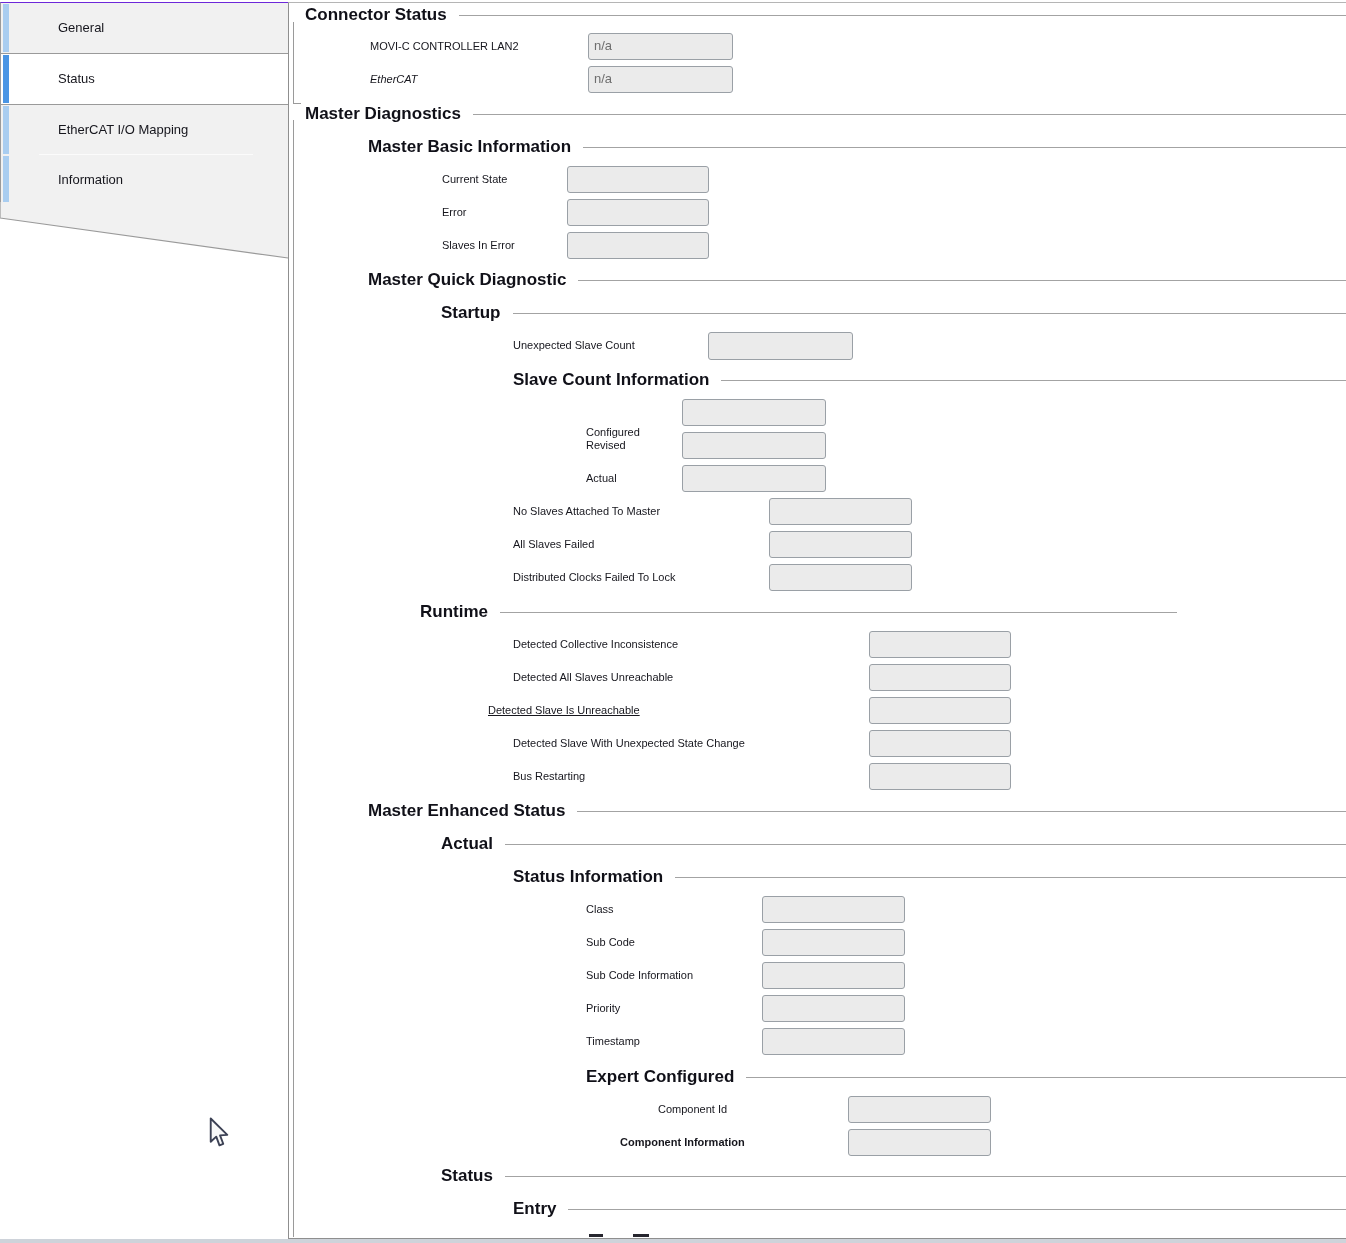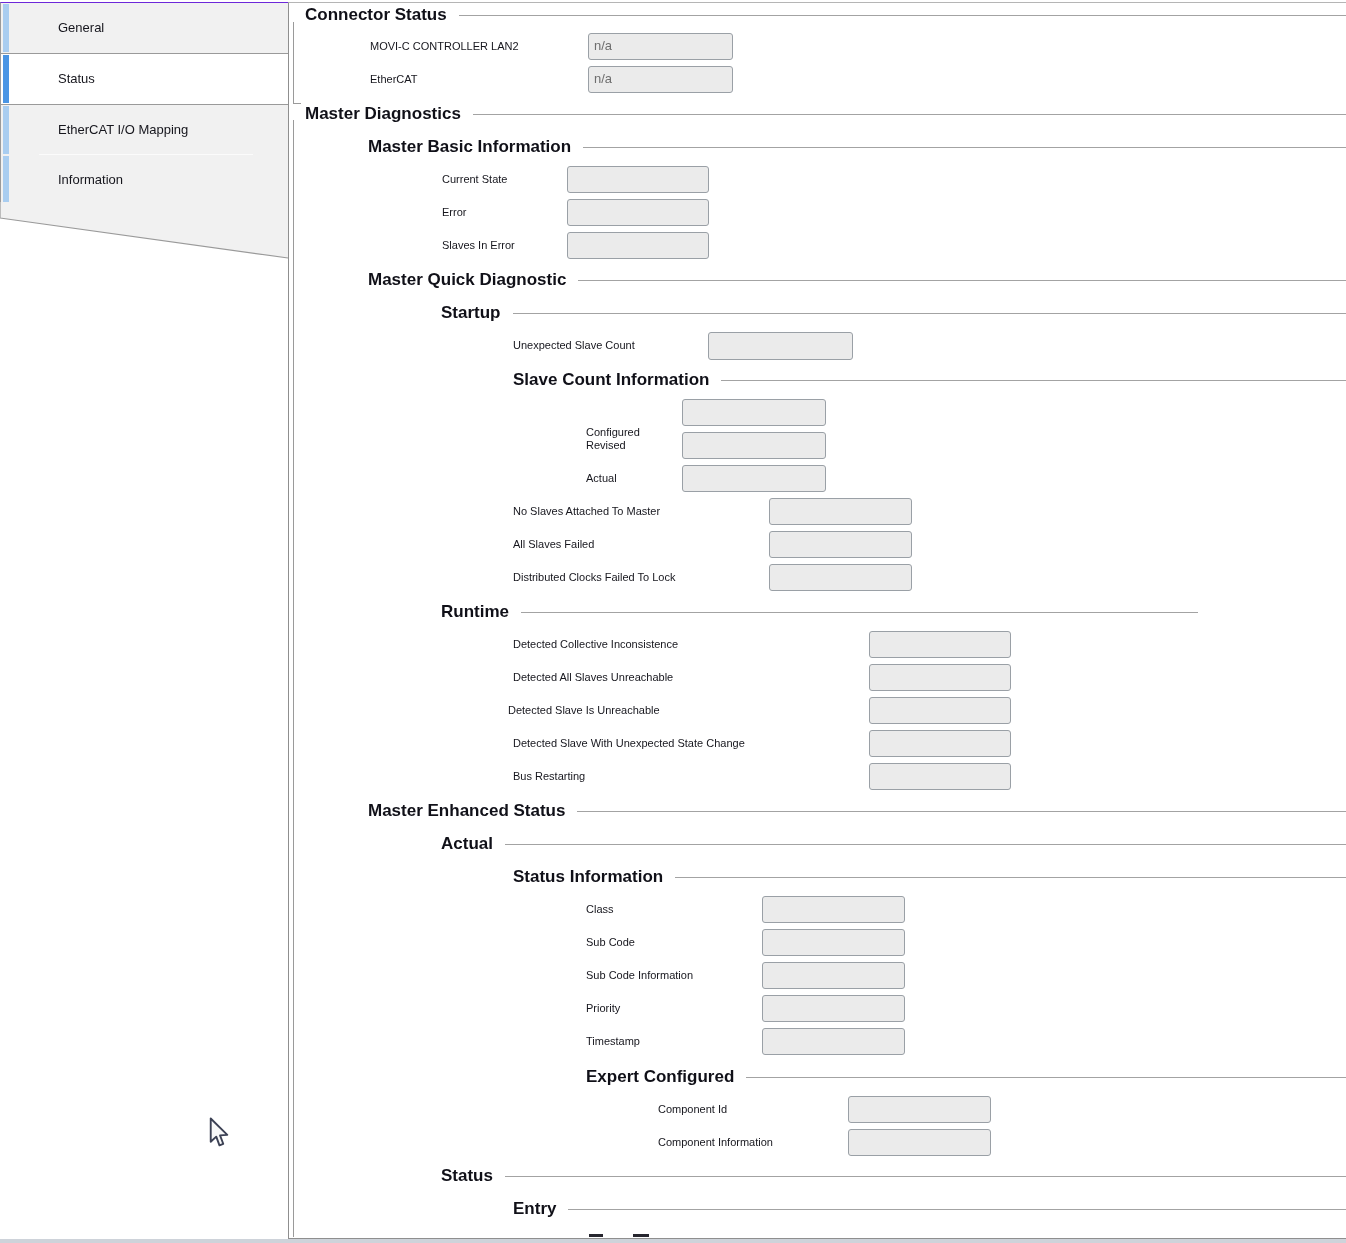"EtherCAT" div.lbl { font-style: none -> italic }
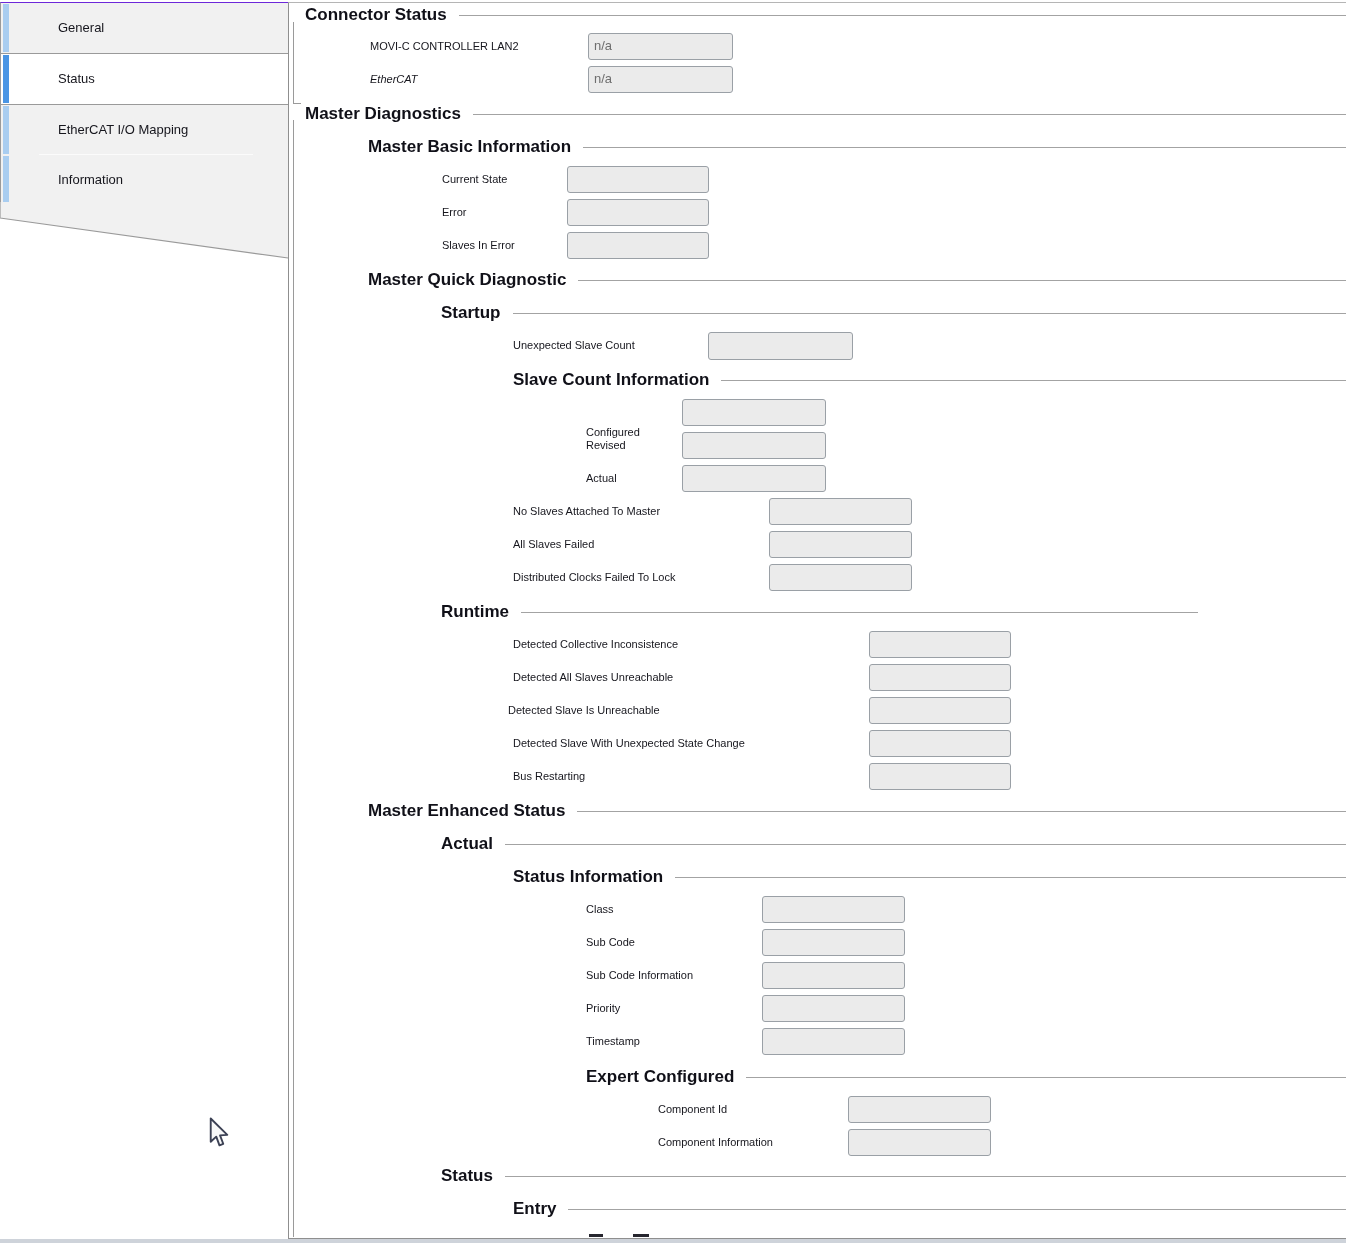"Runtime" div.hdr { left: 441px -> 420px }
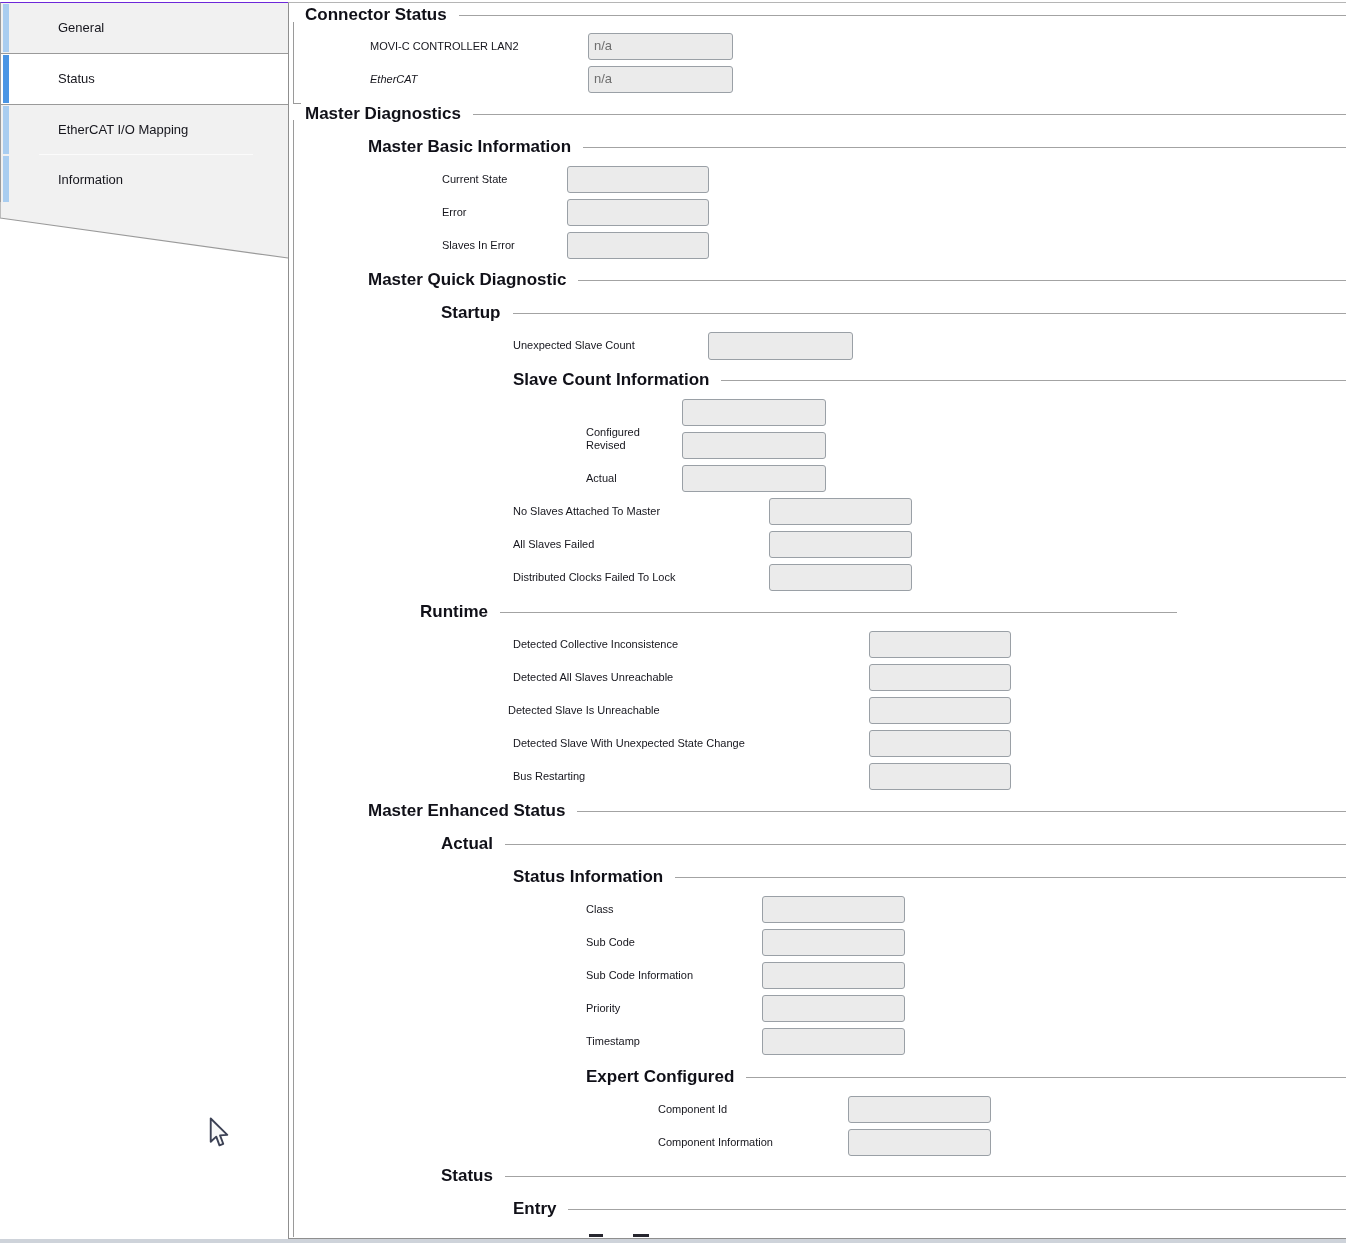"Detected Slave Is Unreachable" div.lbl { left: 508px -> 488px; text-decoration: none -> underline }
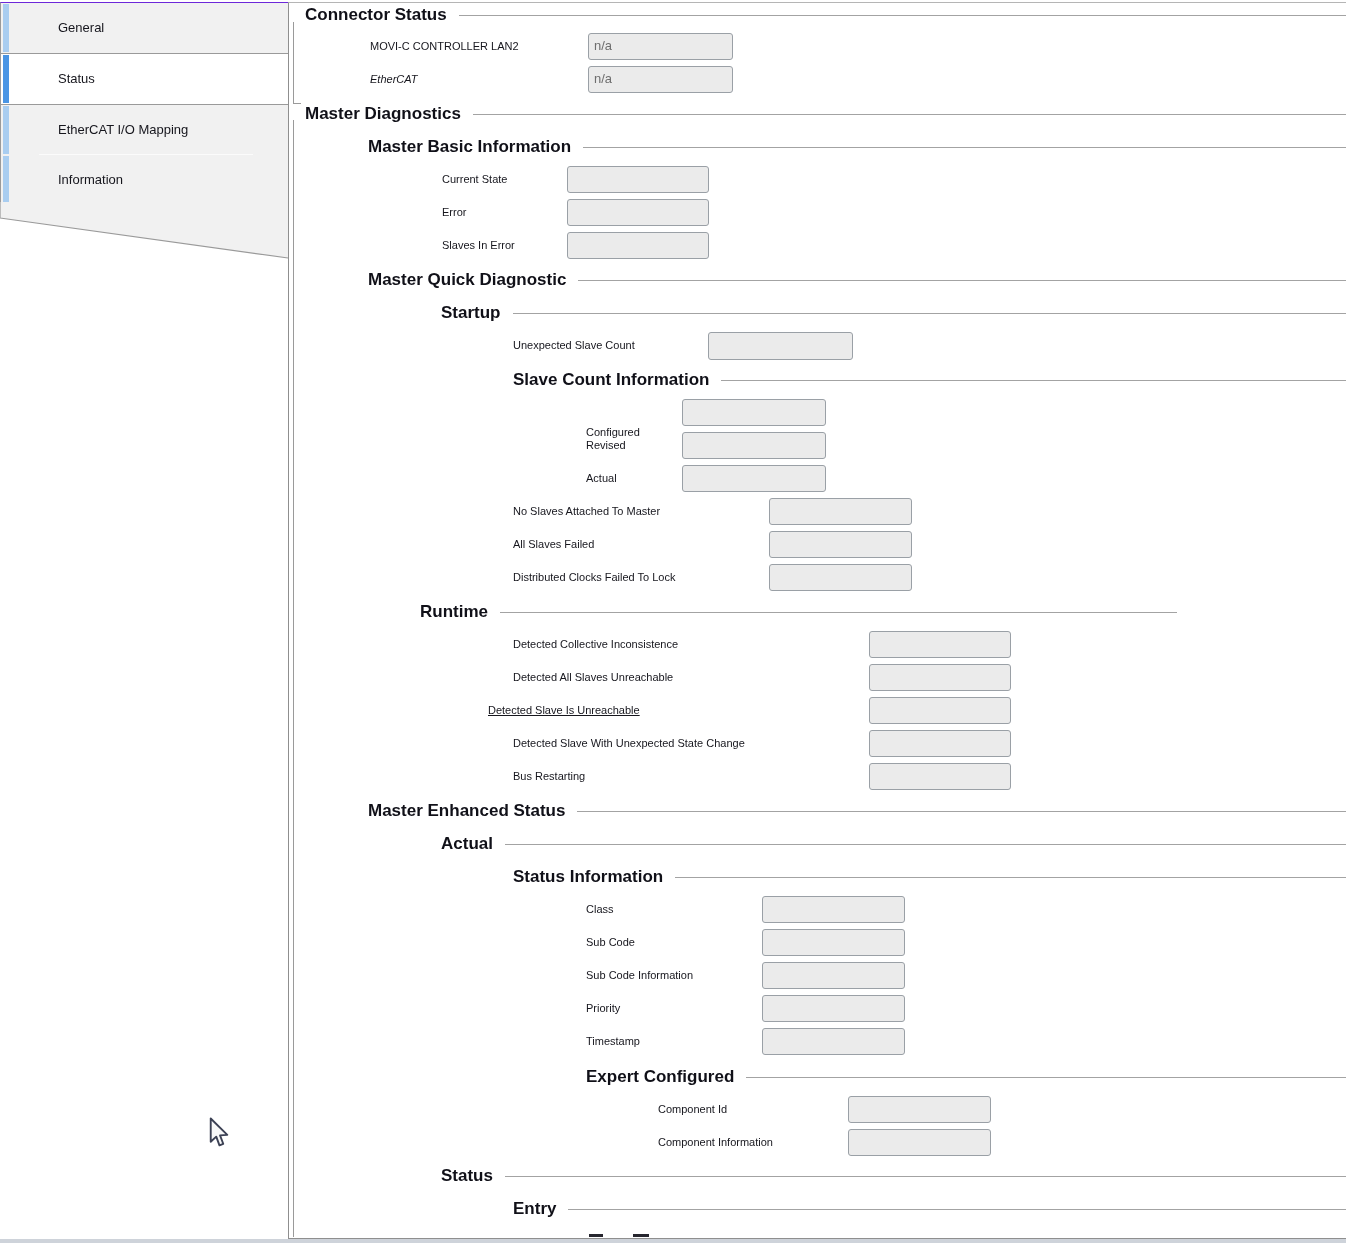"Component Information" div.lbl { font-weight: none -> bold; left: 658px -> 620px }
